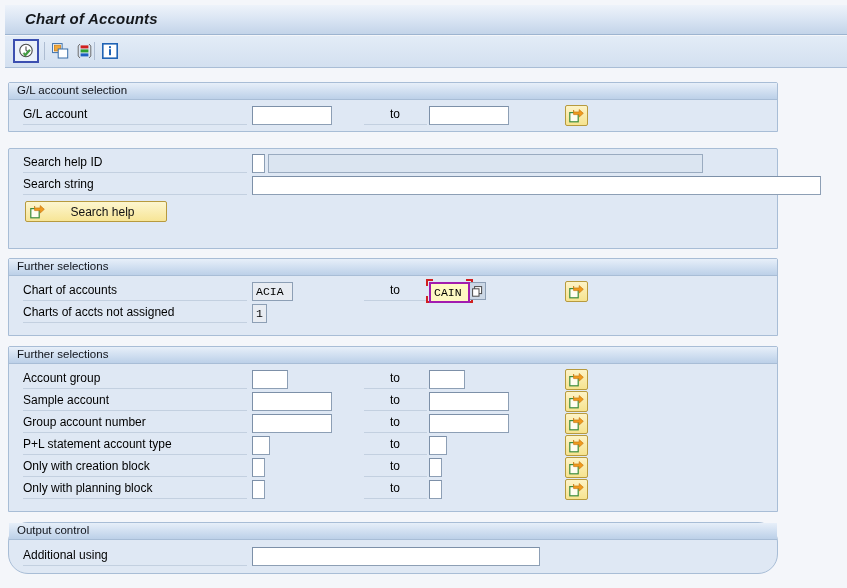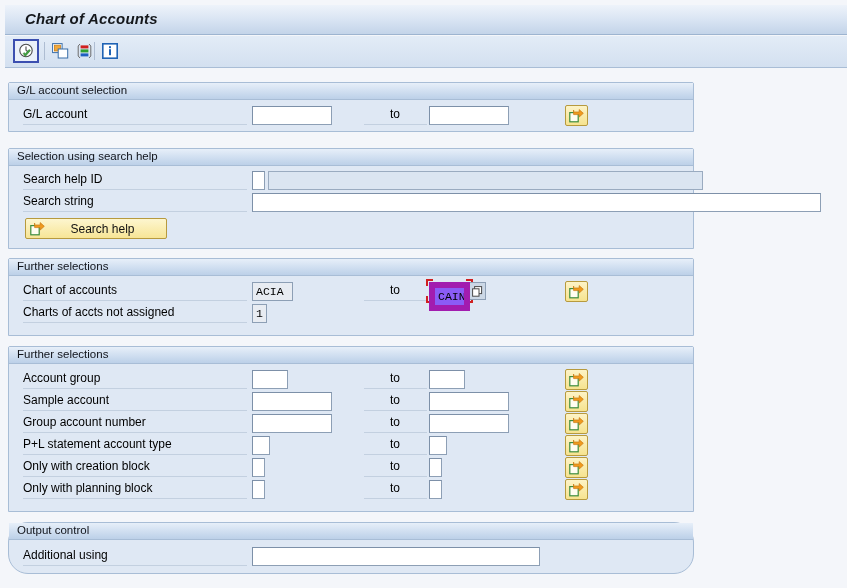"G/L account selection" .panel { width: 686px -> 770px }
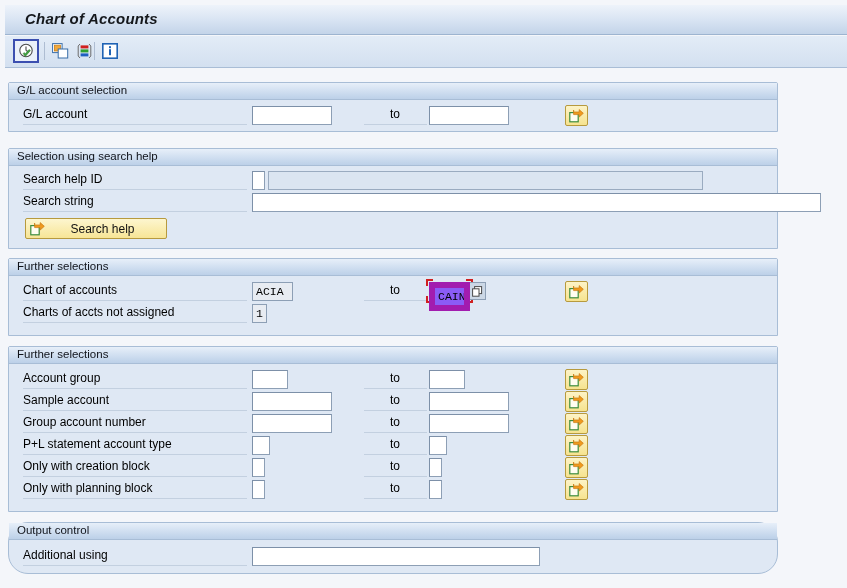"Selection using search help" div.panel-head { html: <div>Selection using search help</div> -> none }
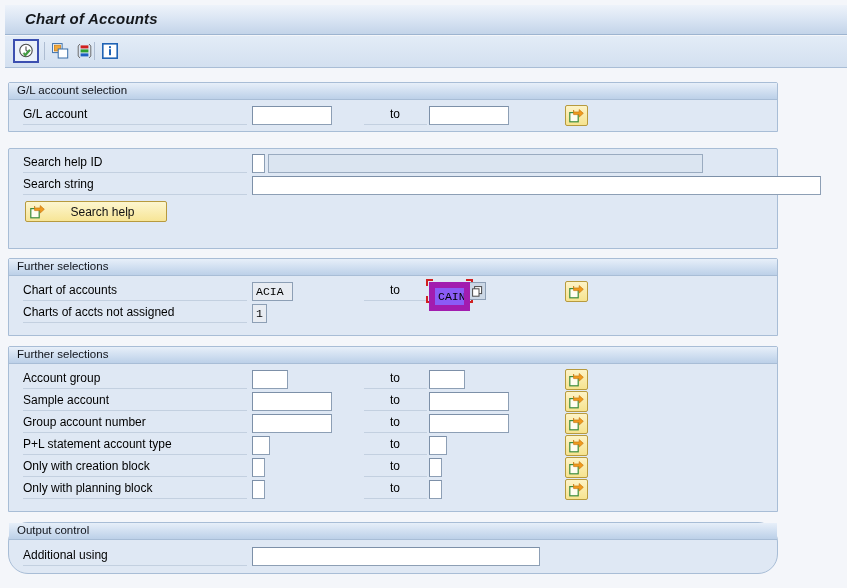"CAIN" .fld.focusfield { background: #8b5cf6 -> #fef9c3; border: 6px solid #a21caf -> 2px solid #a21caf }
